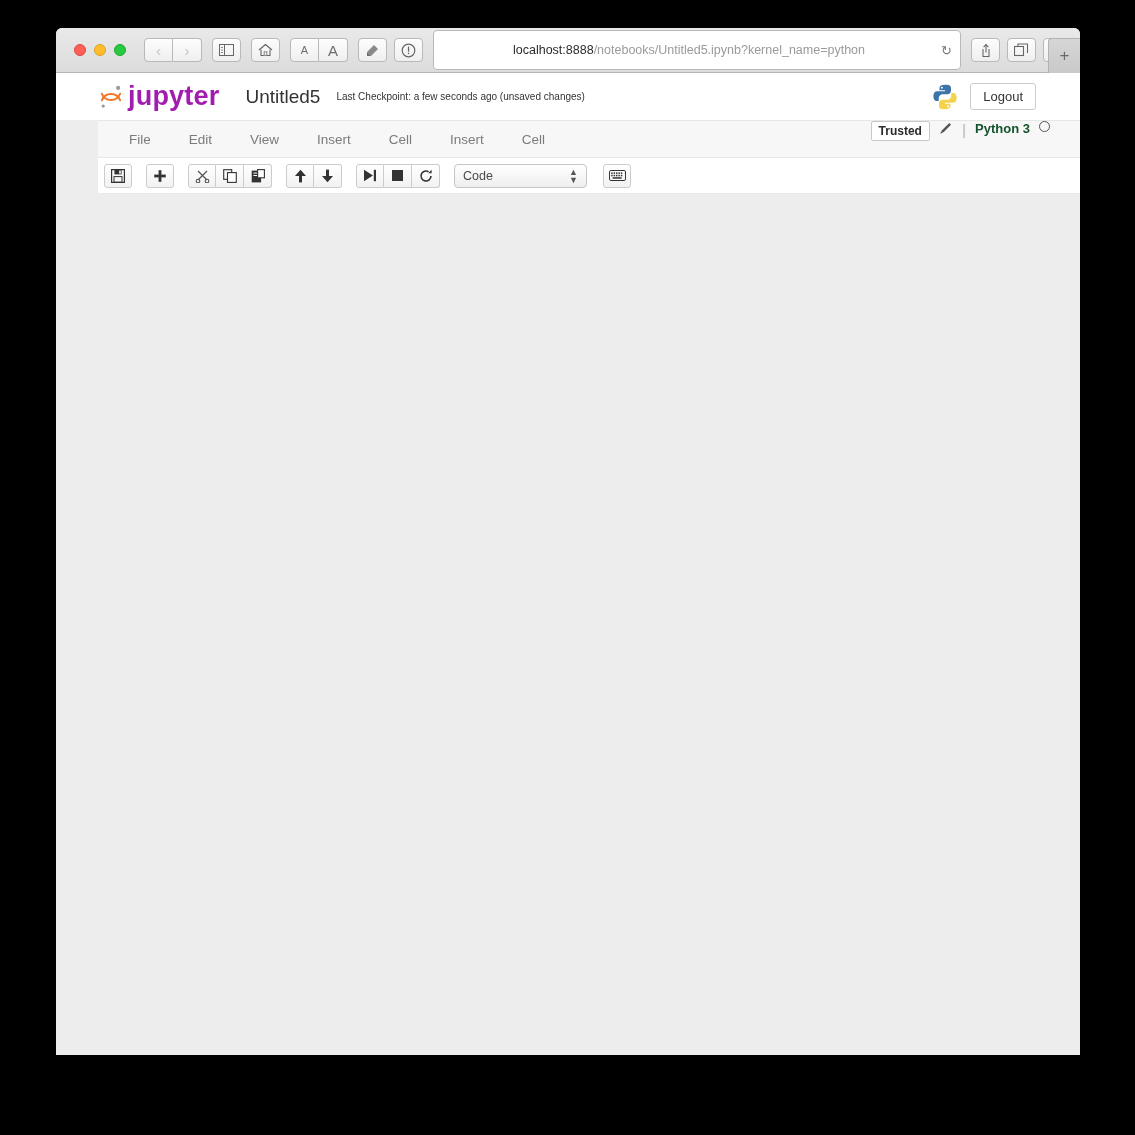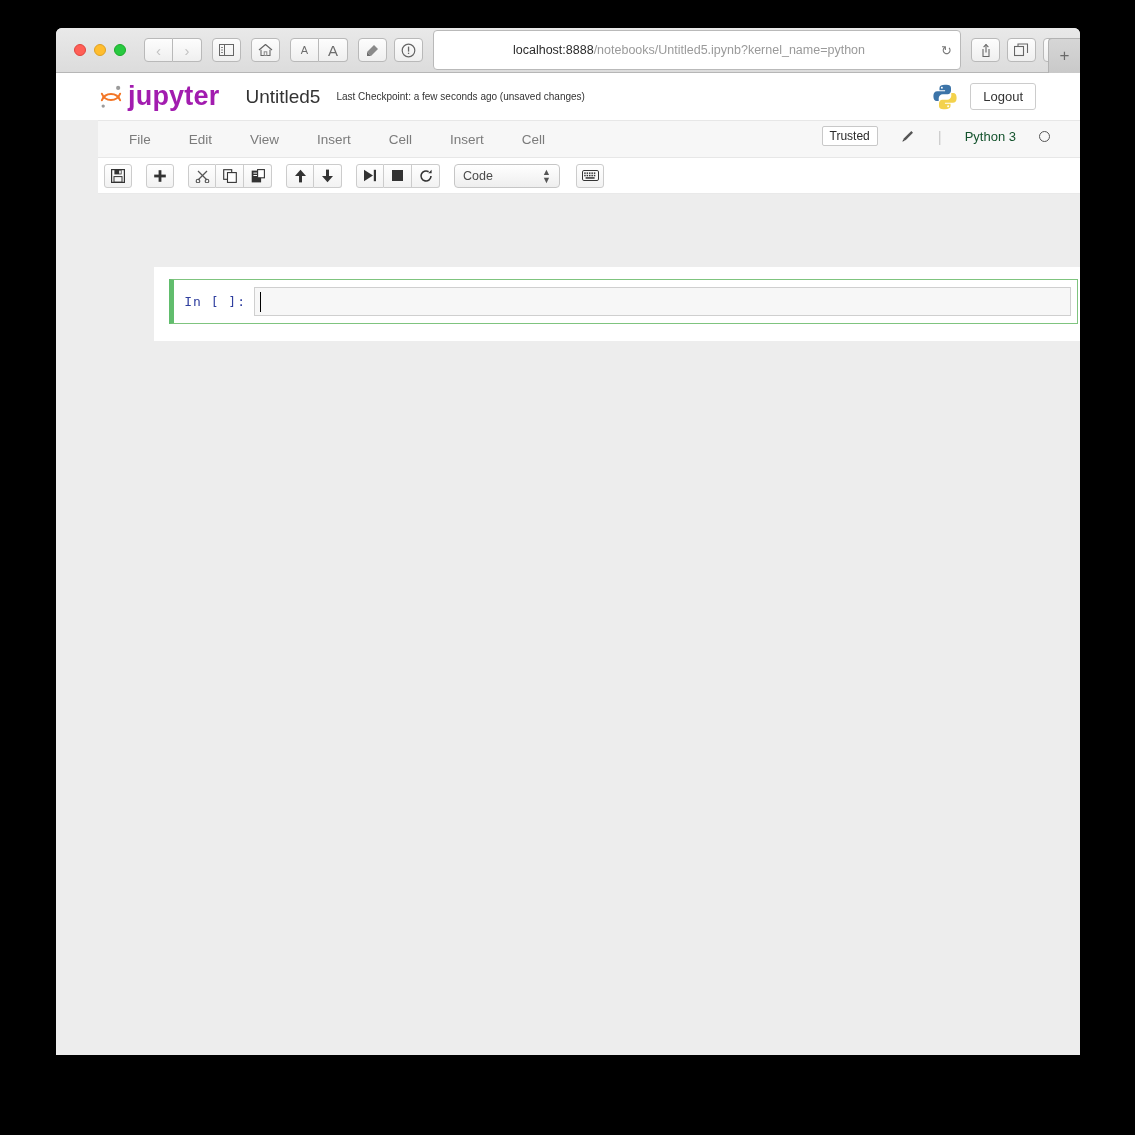"Trusted" #menubar-right { align-items: center -> flex-start; font-weight: none -> bold; gap: 23px -> 9px }
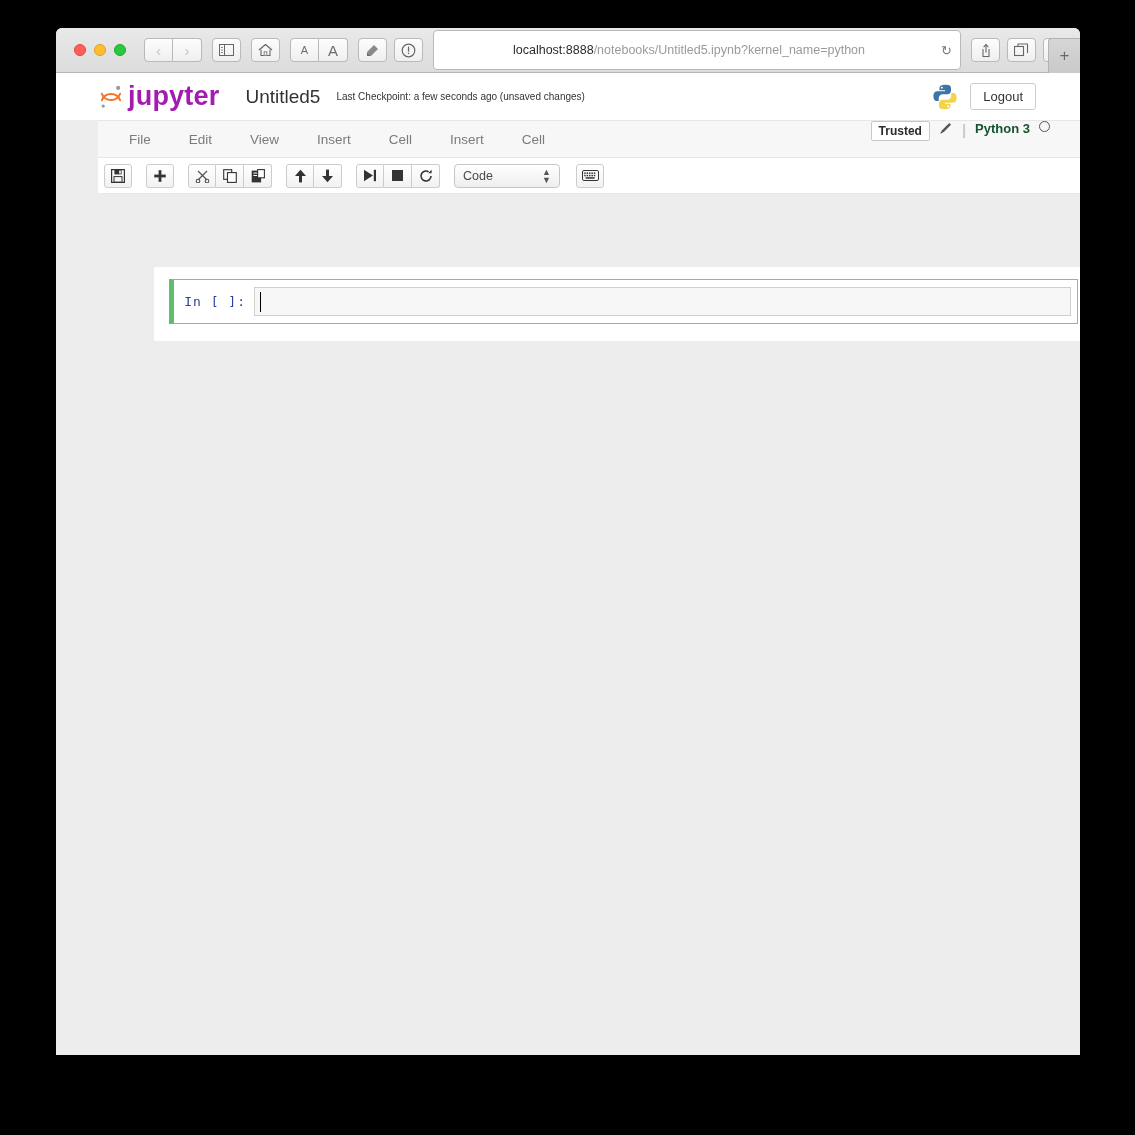"Code" #celltype-select { width: 106px -> 133px }
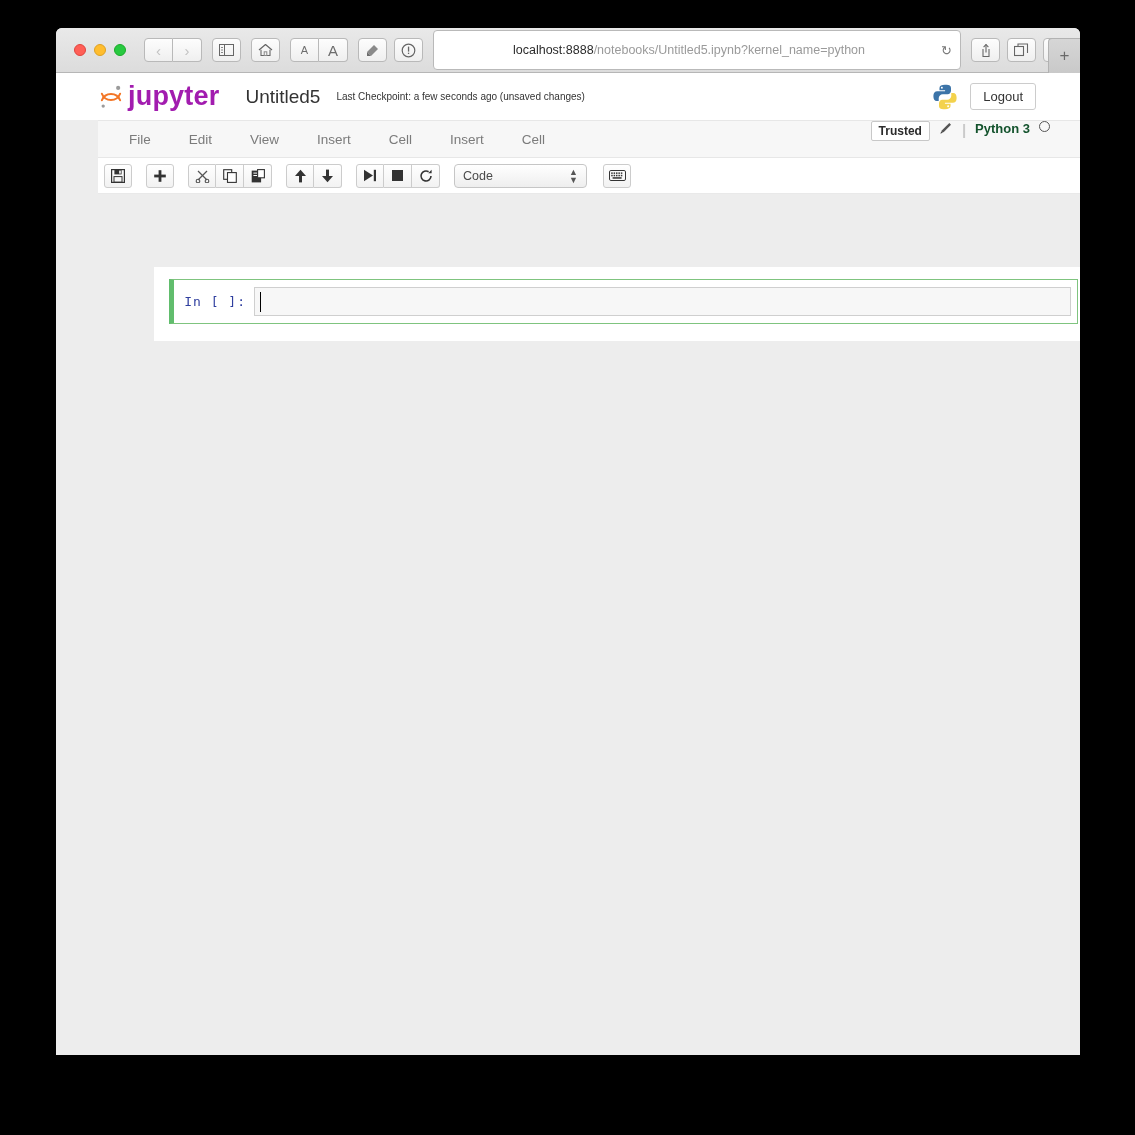"In [ ]:" div { html: <div> <div> <span>In [ ]:</span> <div> <span></span> <span></span> </div> </div> </div> -> none }
